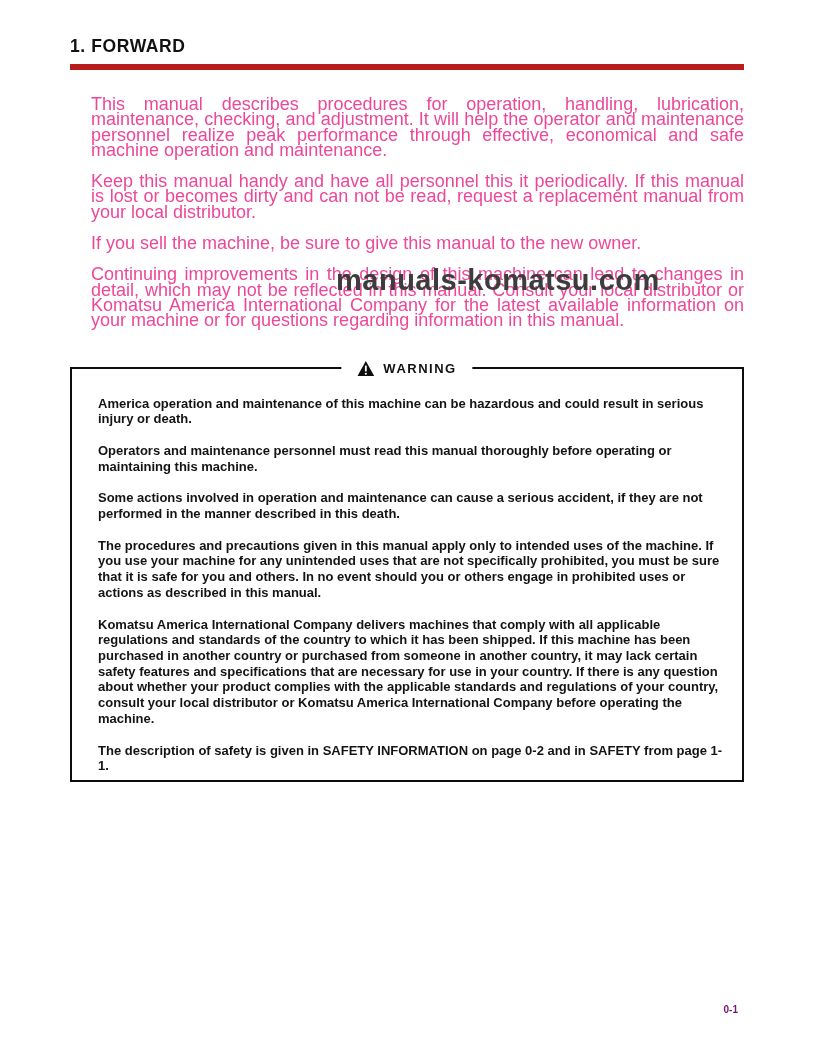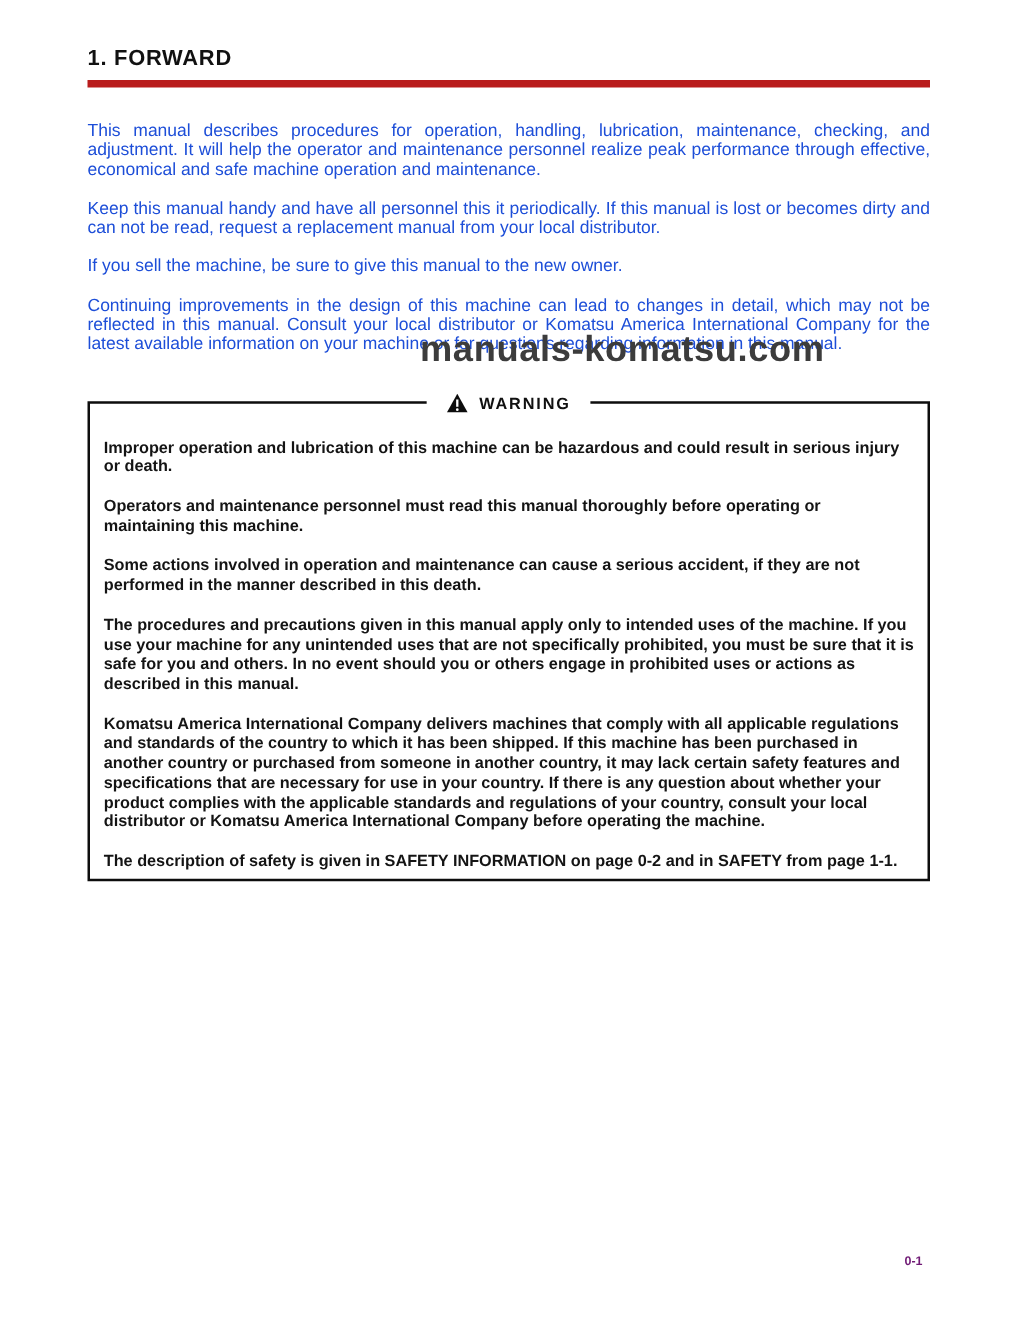"This manual describes procedures for" .intro p { color: #1d4ed8 -> #ec4899; font-size: 14px -> 18px; margin-left: none -> 21px }
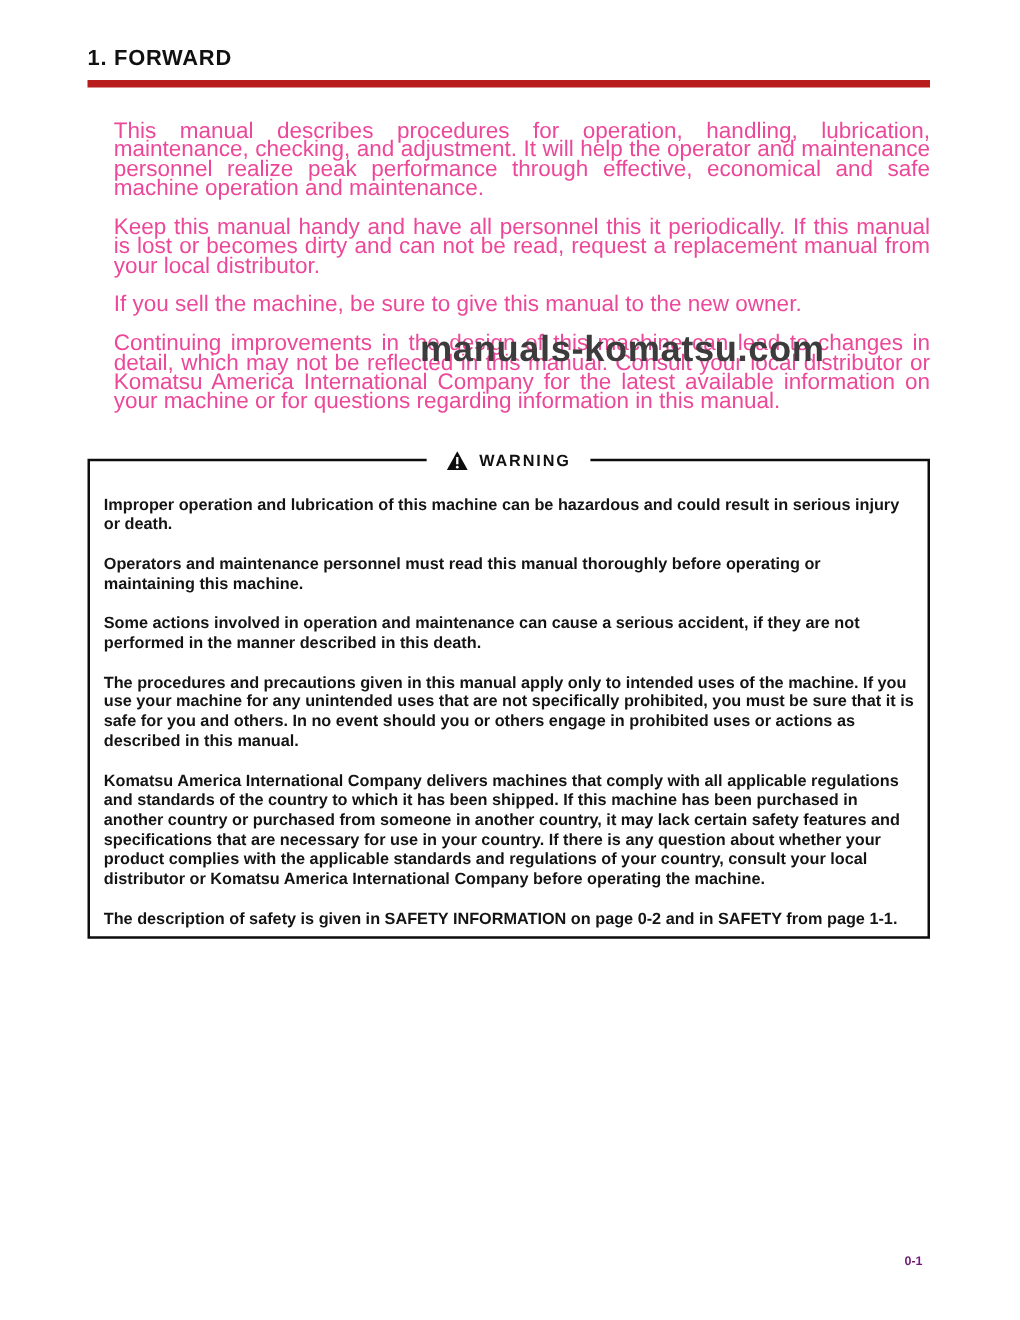"WARNING" .warning-box { padding: 27px 10px 6px 11px -> 27px 10px 6px 26px }
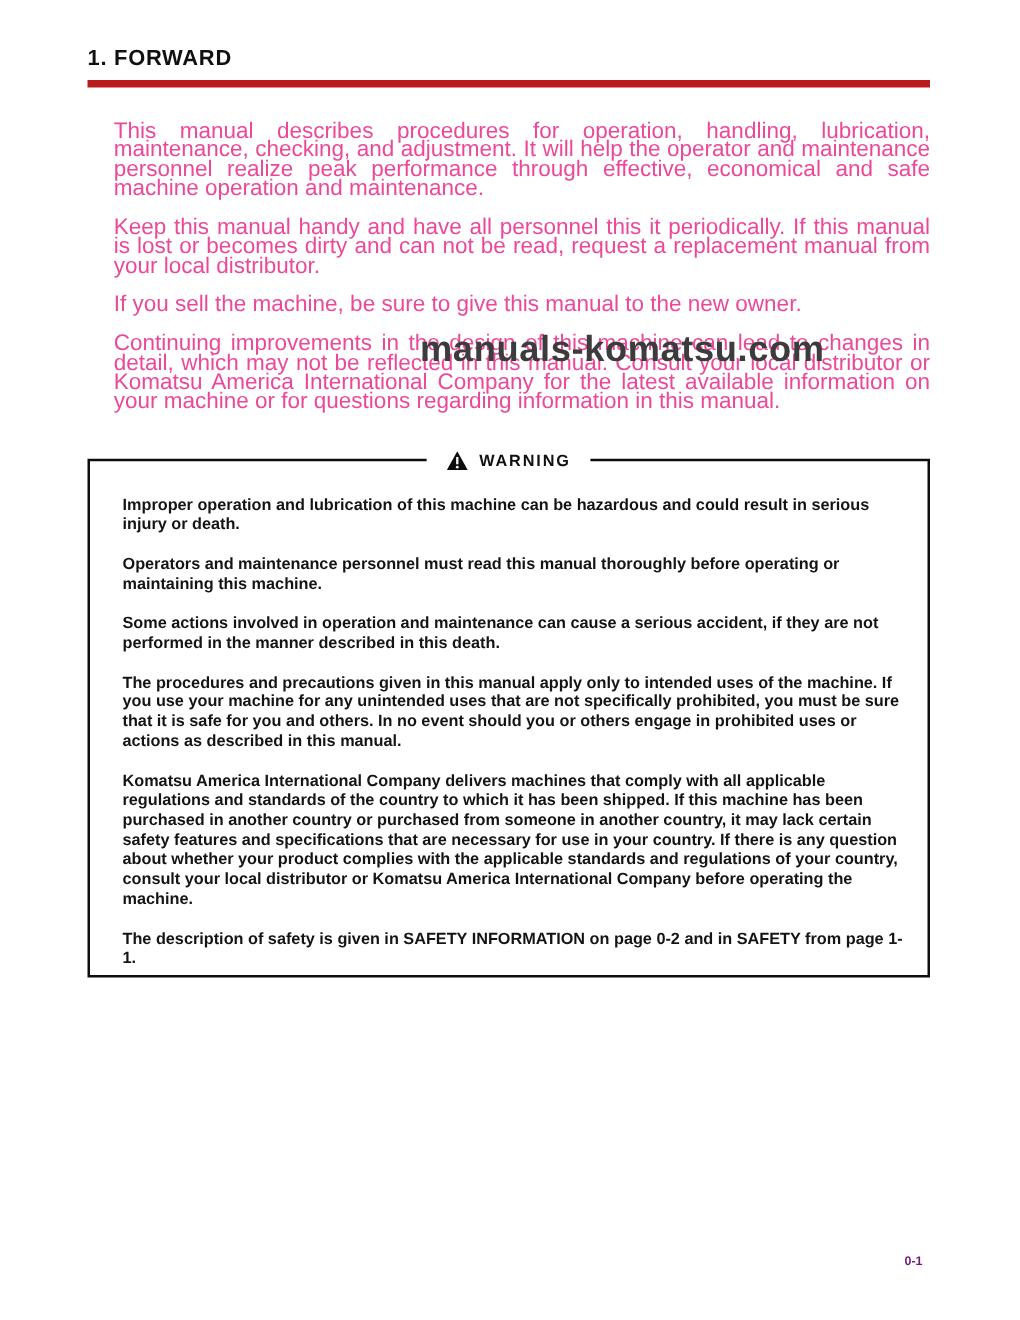"Improper operation and lubrication of" p { text: Improper operation and lubrication -> America operation and maintenance }
